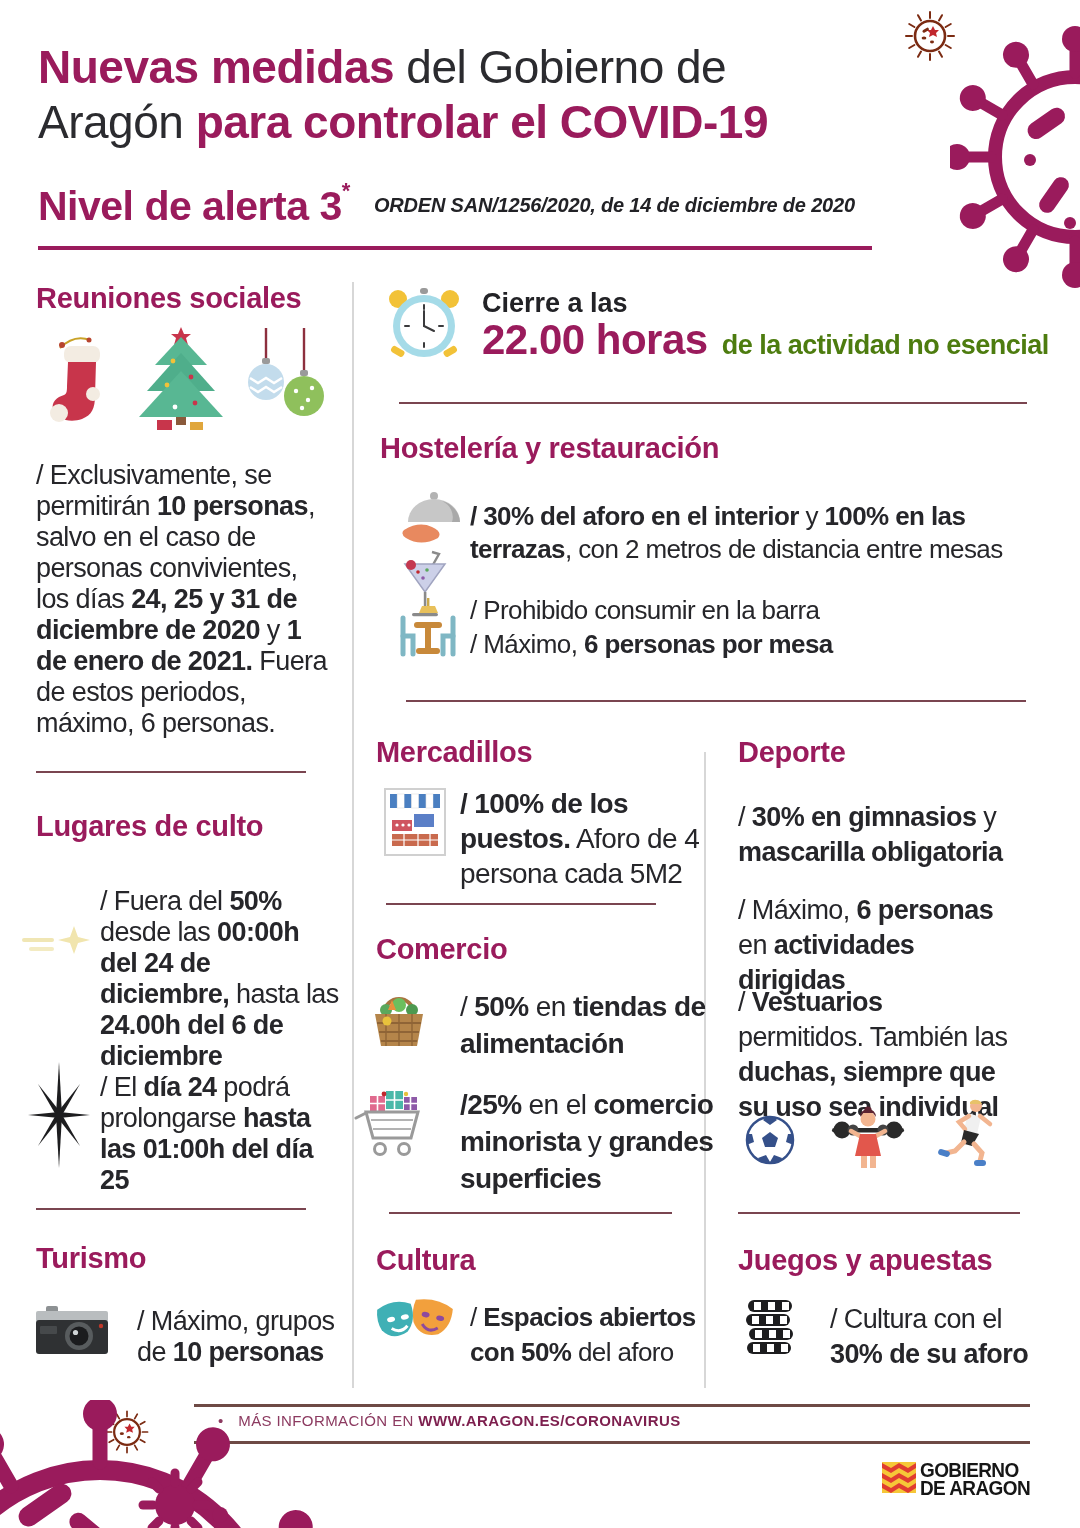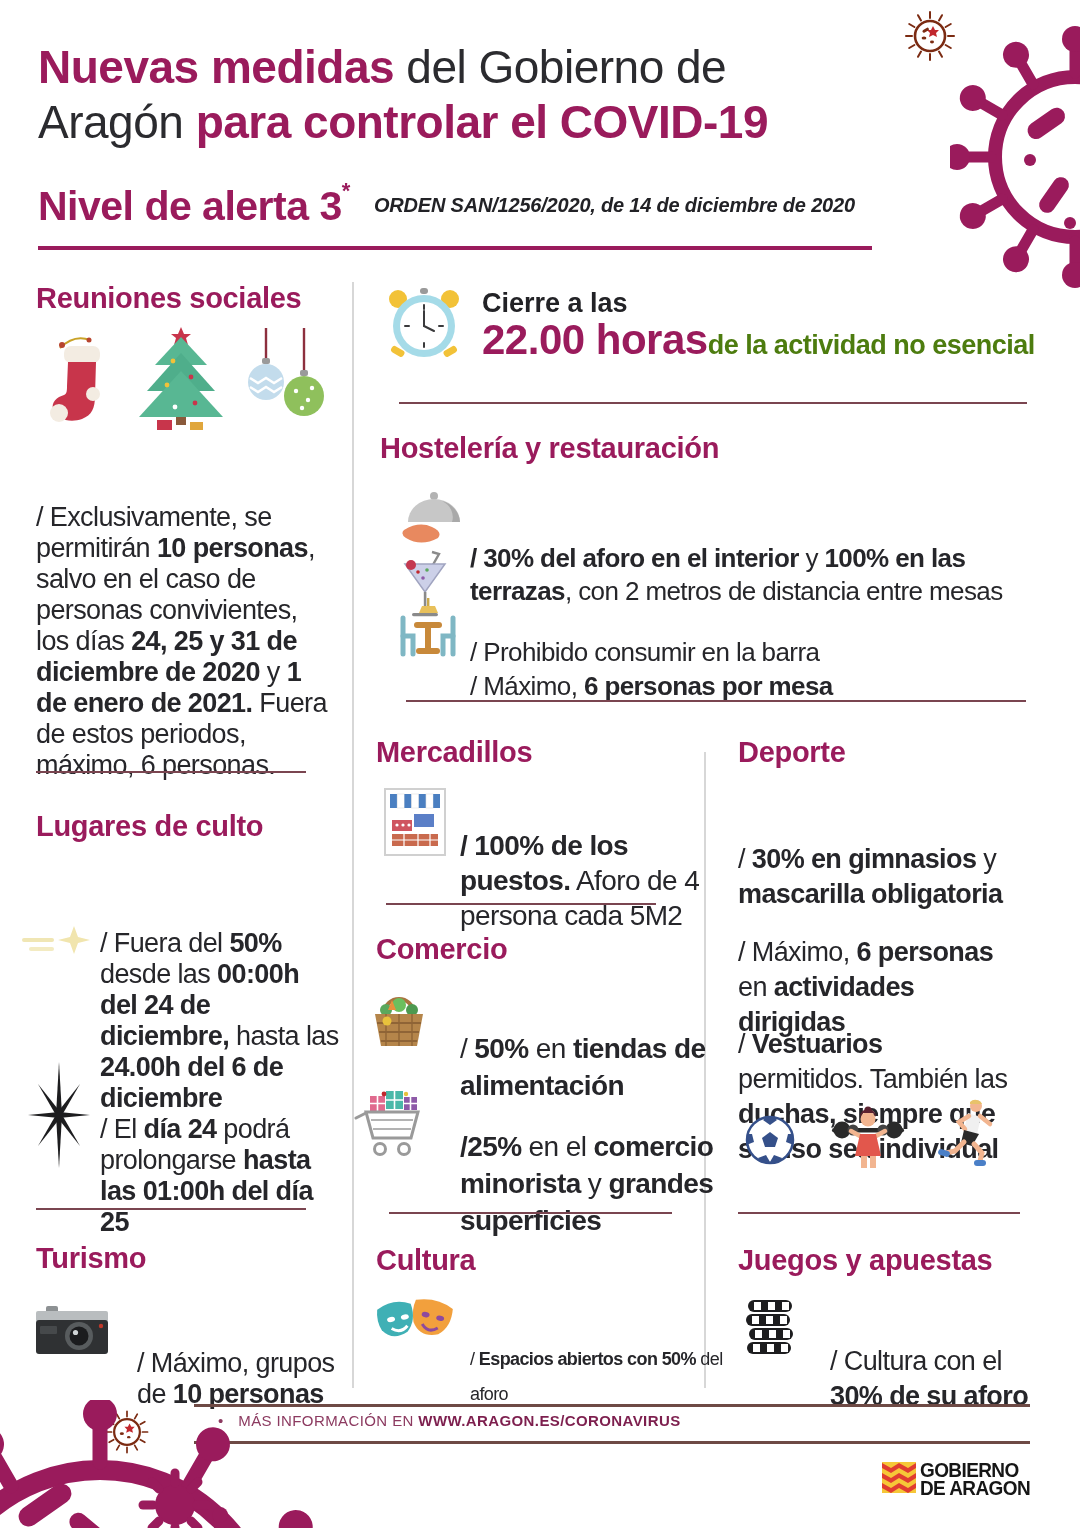"22.00 horas" div.abs { gap: none -> 14px }
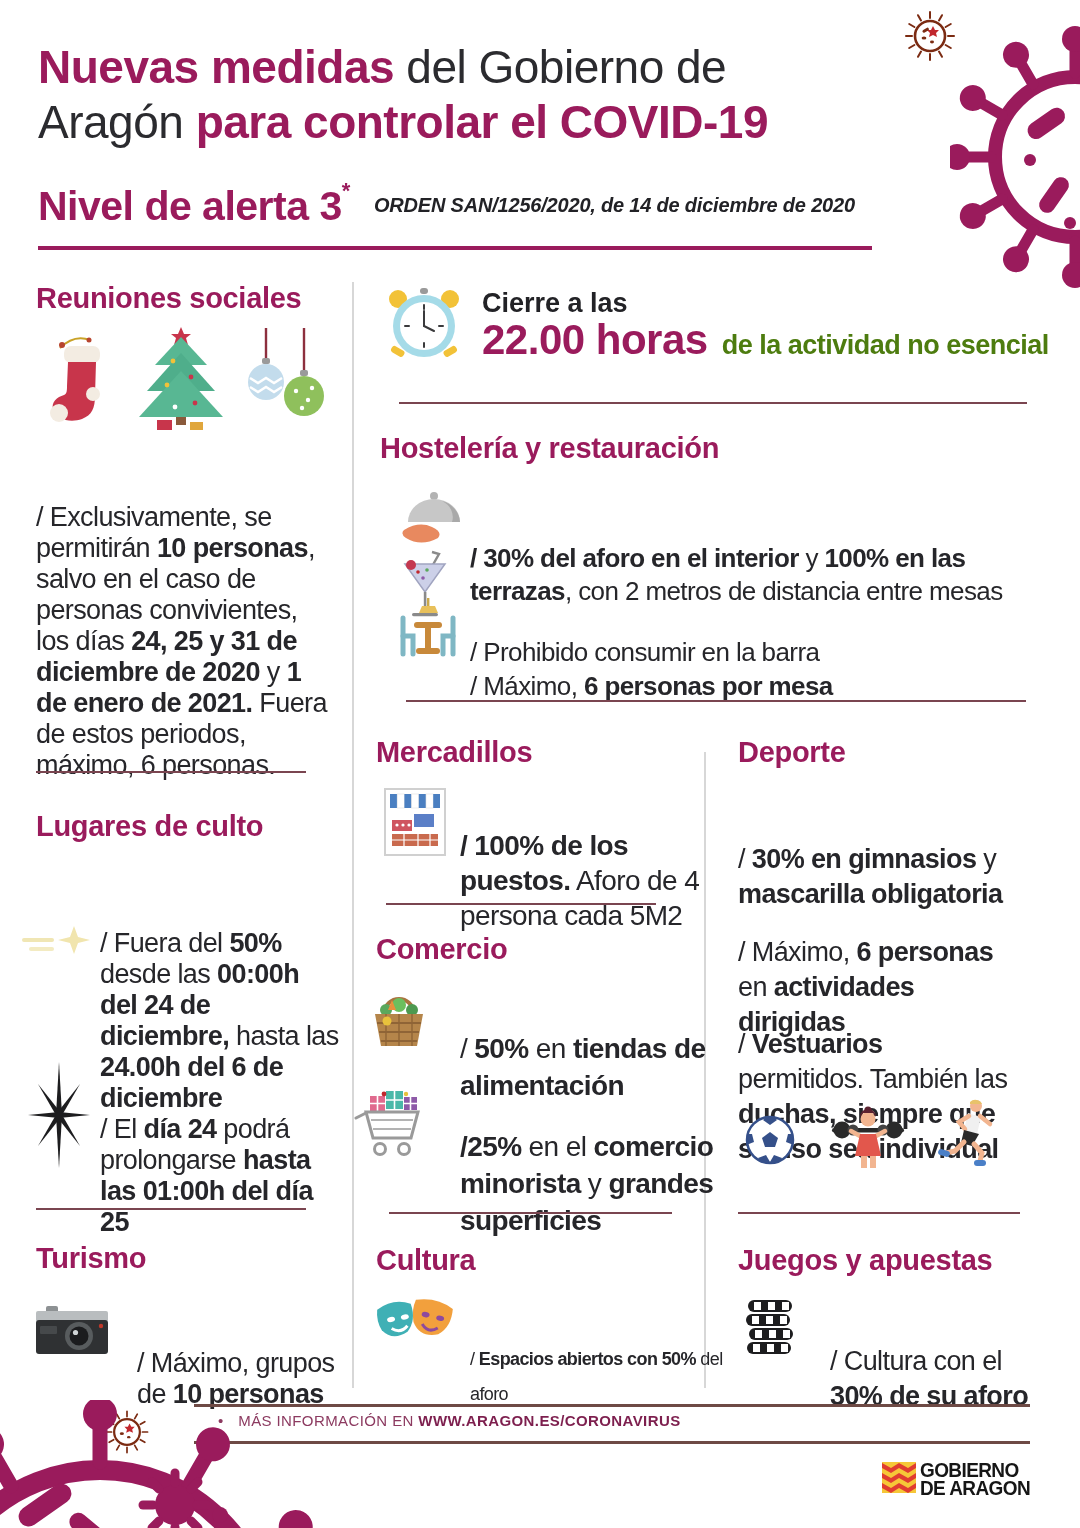"/ Exclusivamente, se permitirán 10" .body { margin-top: 42px -> none }
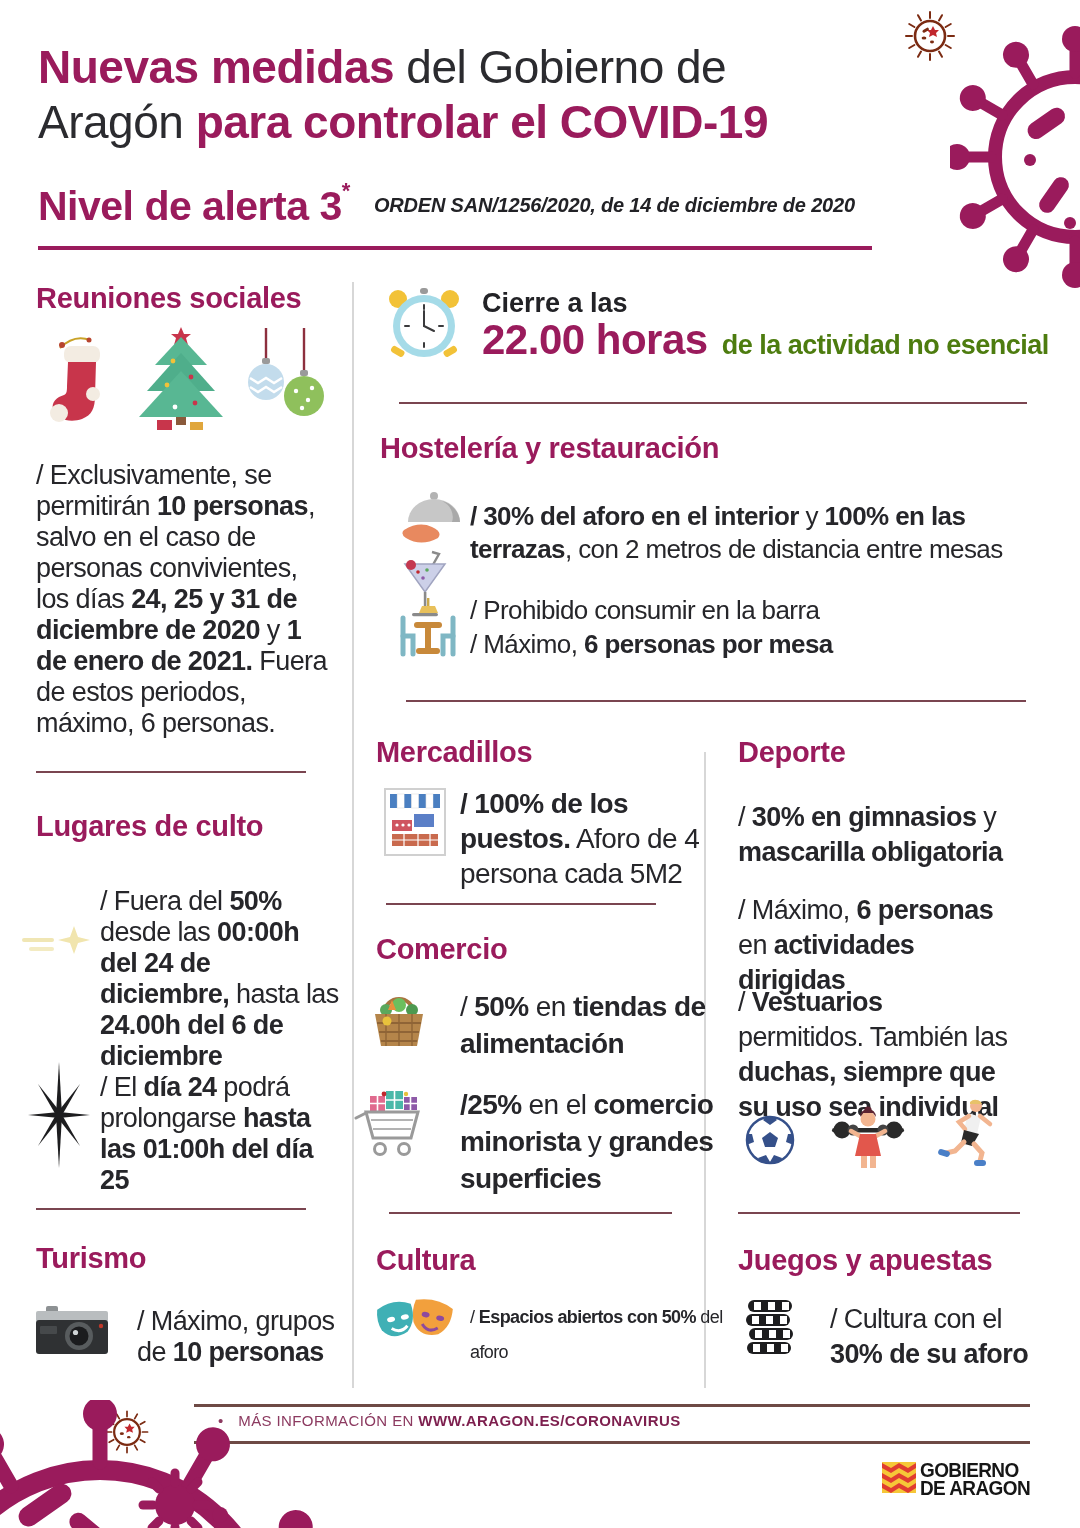"/ Espacios abiertos con 50%" div.abs { font-size: 18px -> 26px }
